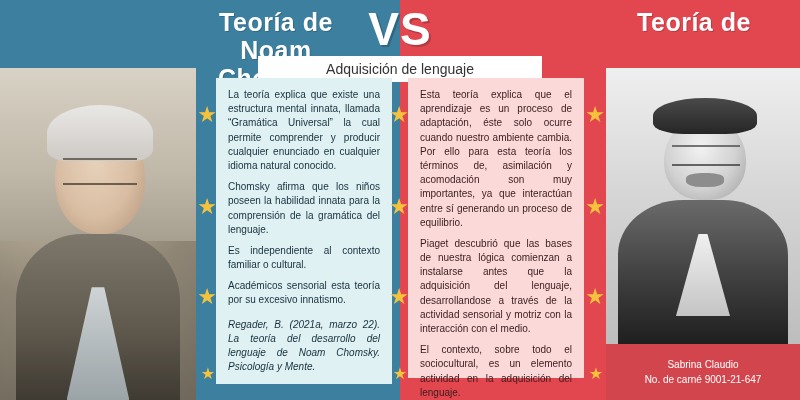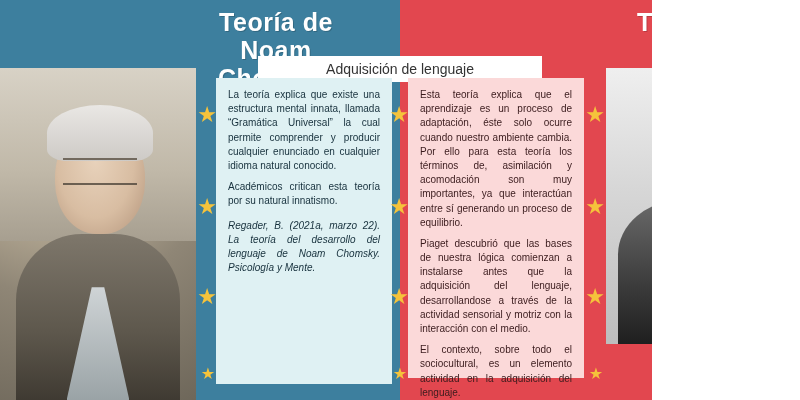"Teoría de" .stage { width: 652px -> 800px }
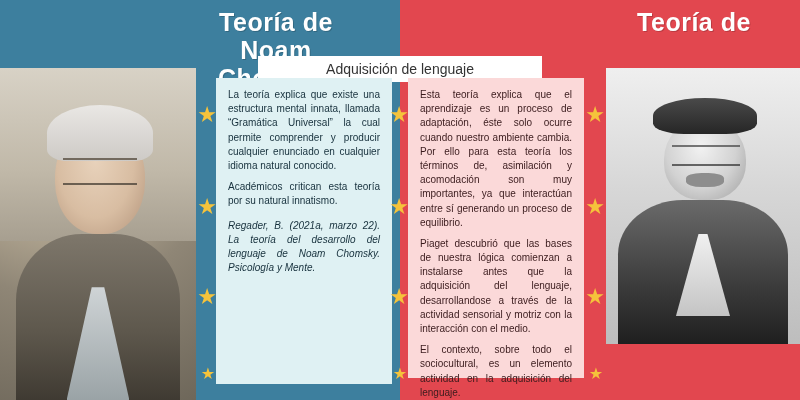"VS" div.vs { html: none -> <div>VS</div> }
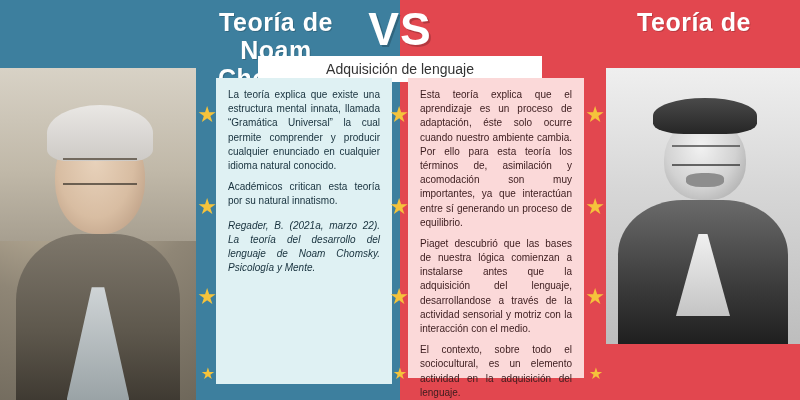"Chomsky afirma que los niños" p { html: none -> <p>Chomsky afirma que los niños poseen la habilidad innata para la comprensión de la gramática del lenguaje.</p> }
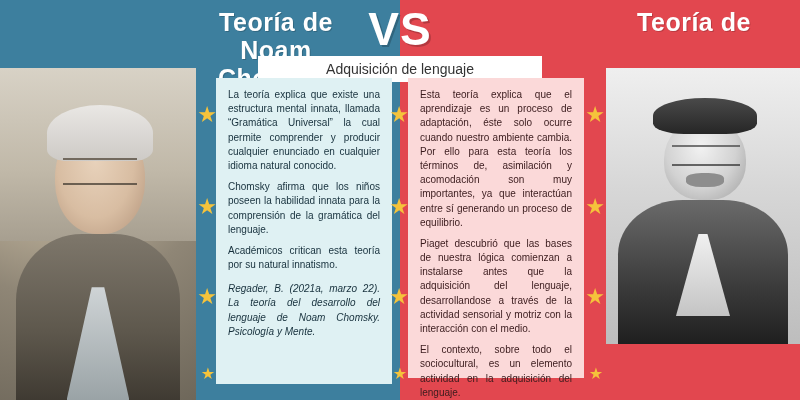"Es independiente al contexto familiar" p { html: none -> <p>Es independiente al contexto familiar o cultural.</p> }
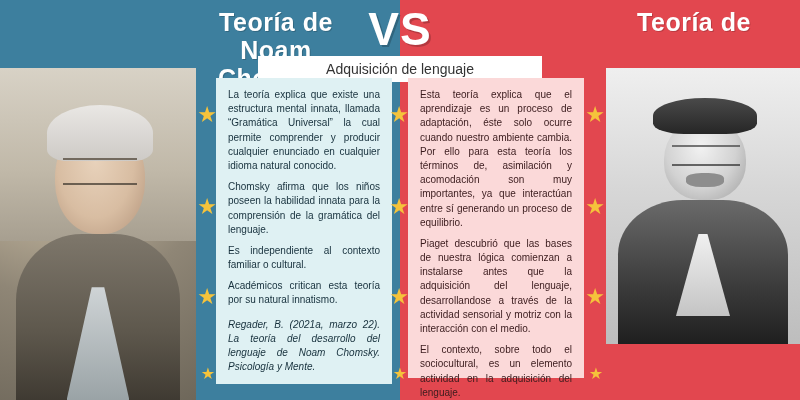"Académicos critican esta teoría por" p { text: critican esta teoría por su natural -> sensorial esta teoría por su excesivo }
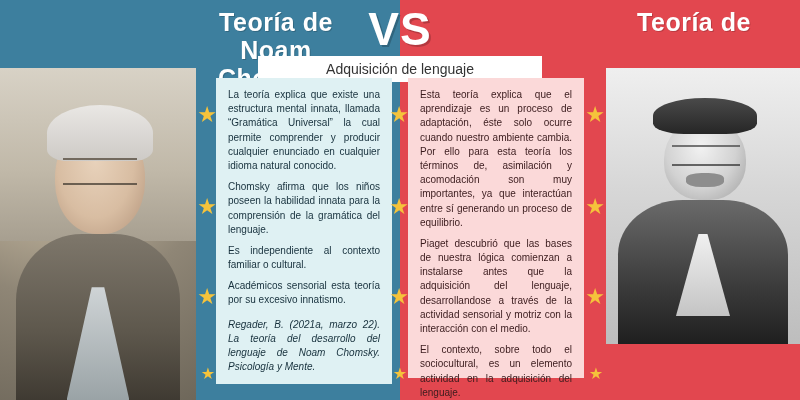"Sabrina Claudio" div.credit { html: none -> <div> <div>Sabrina Claudio</div> <div>No. de carné 9001-21-647</div> </div> }
